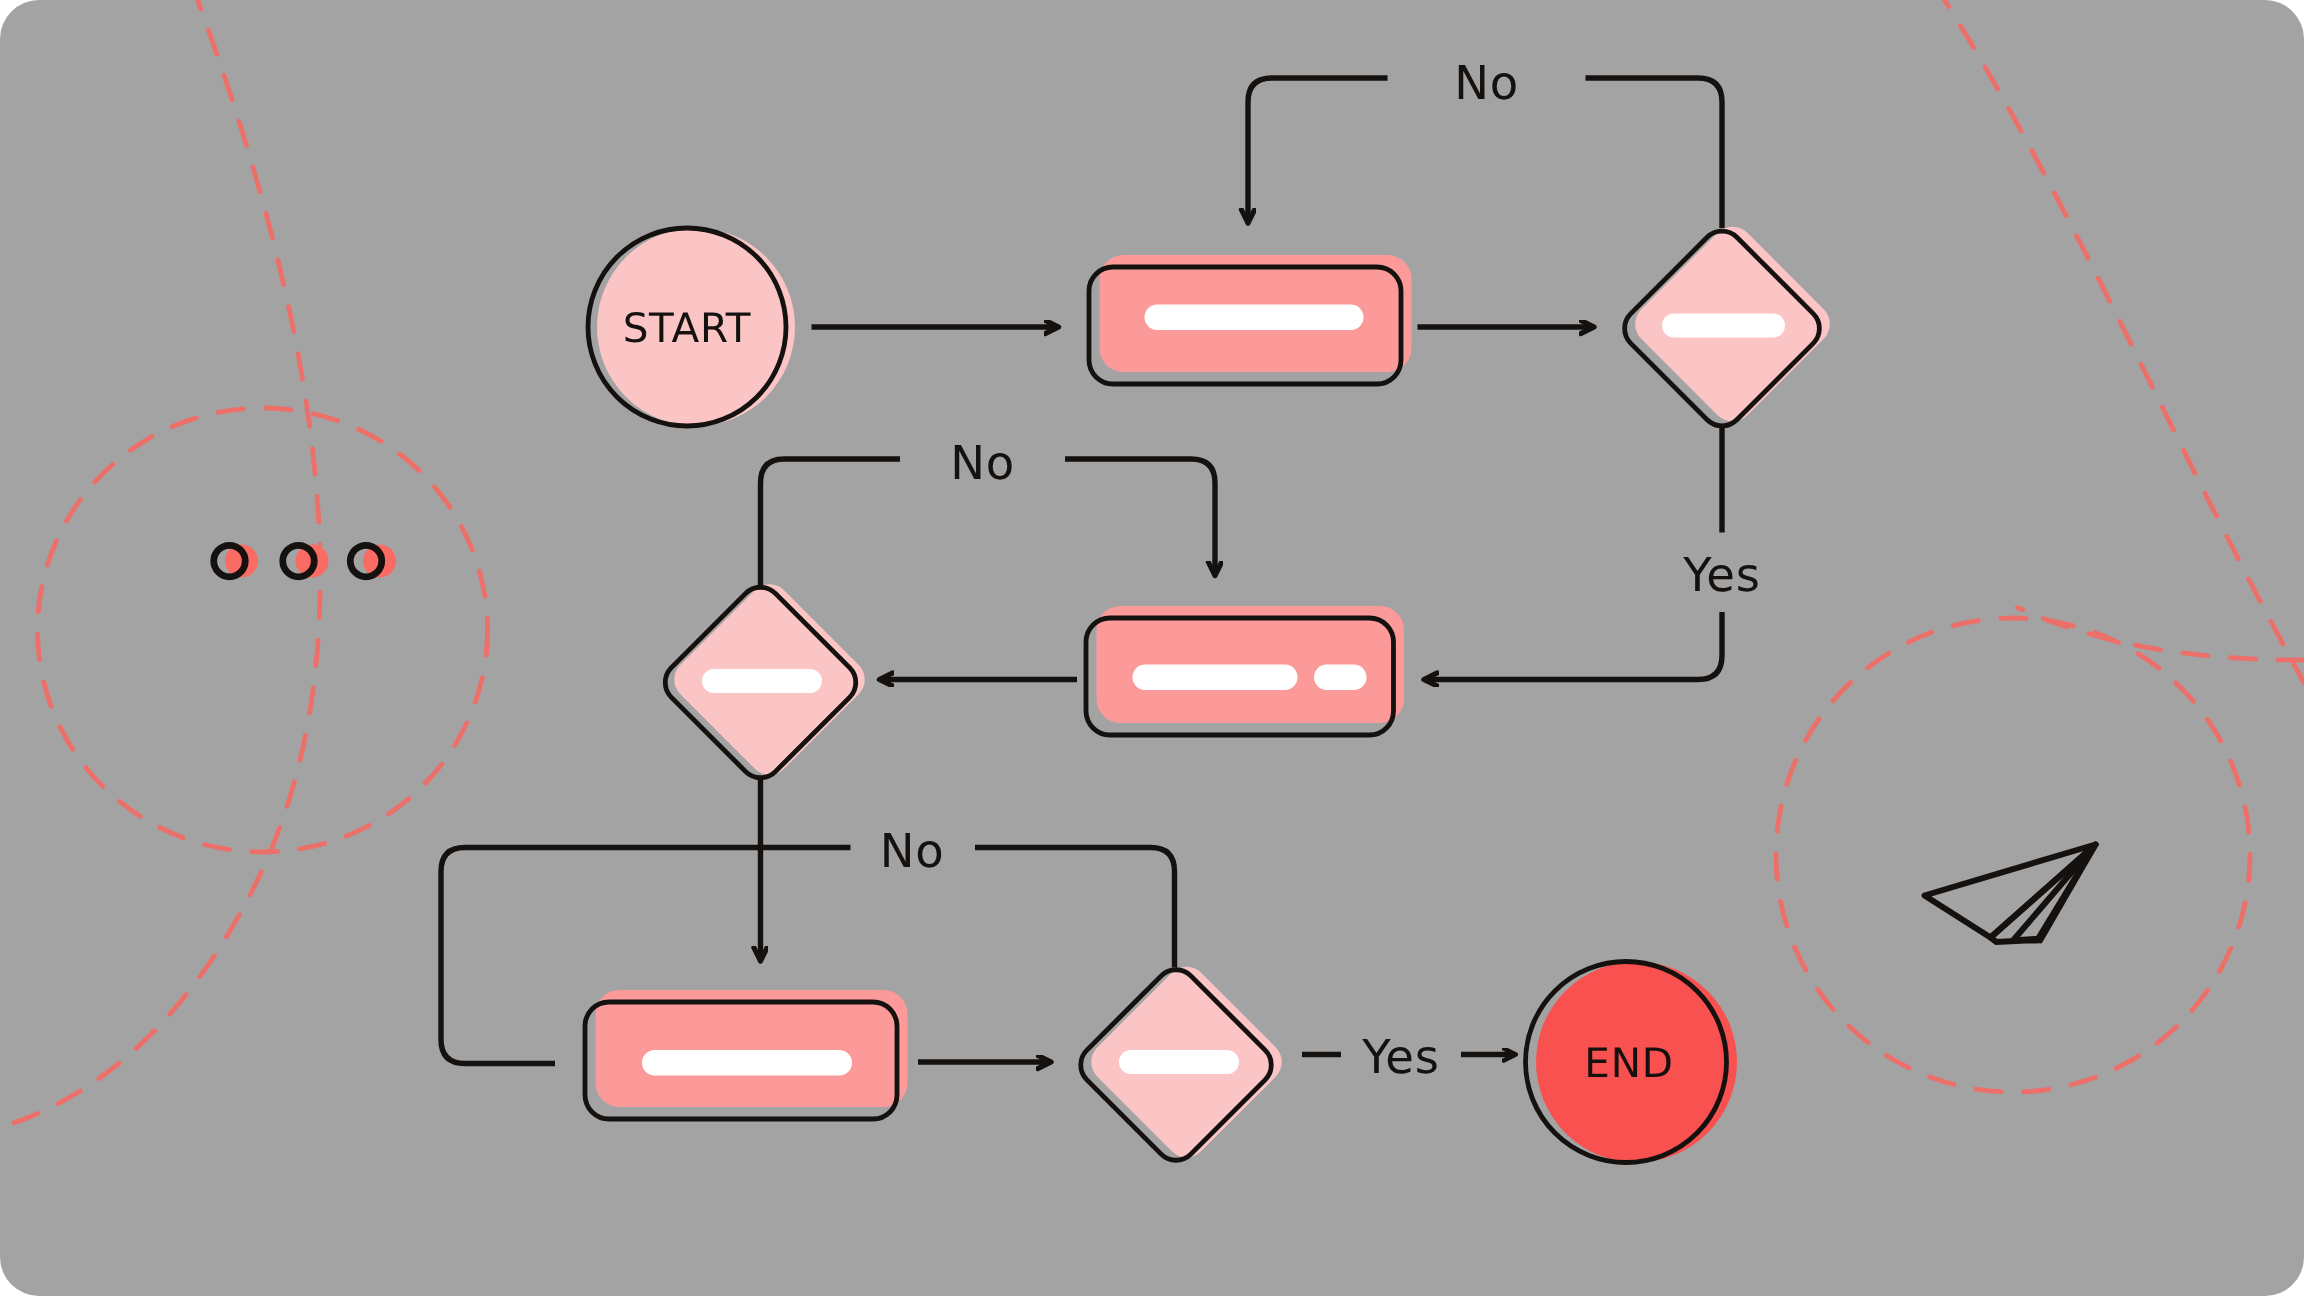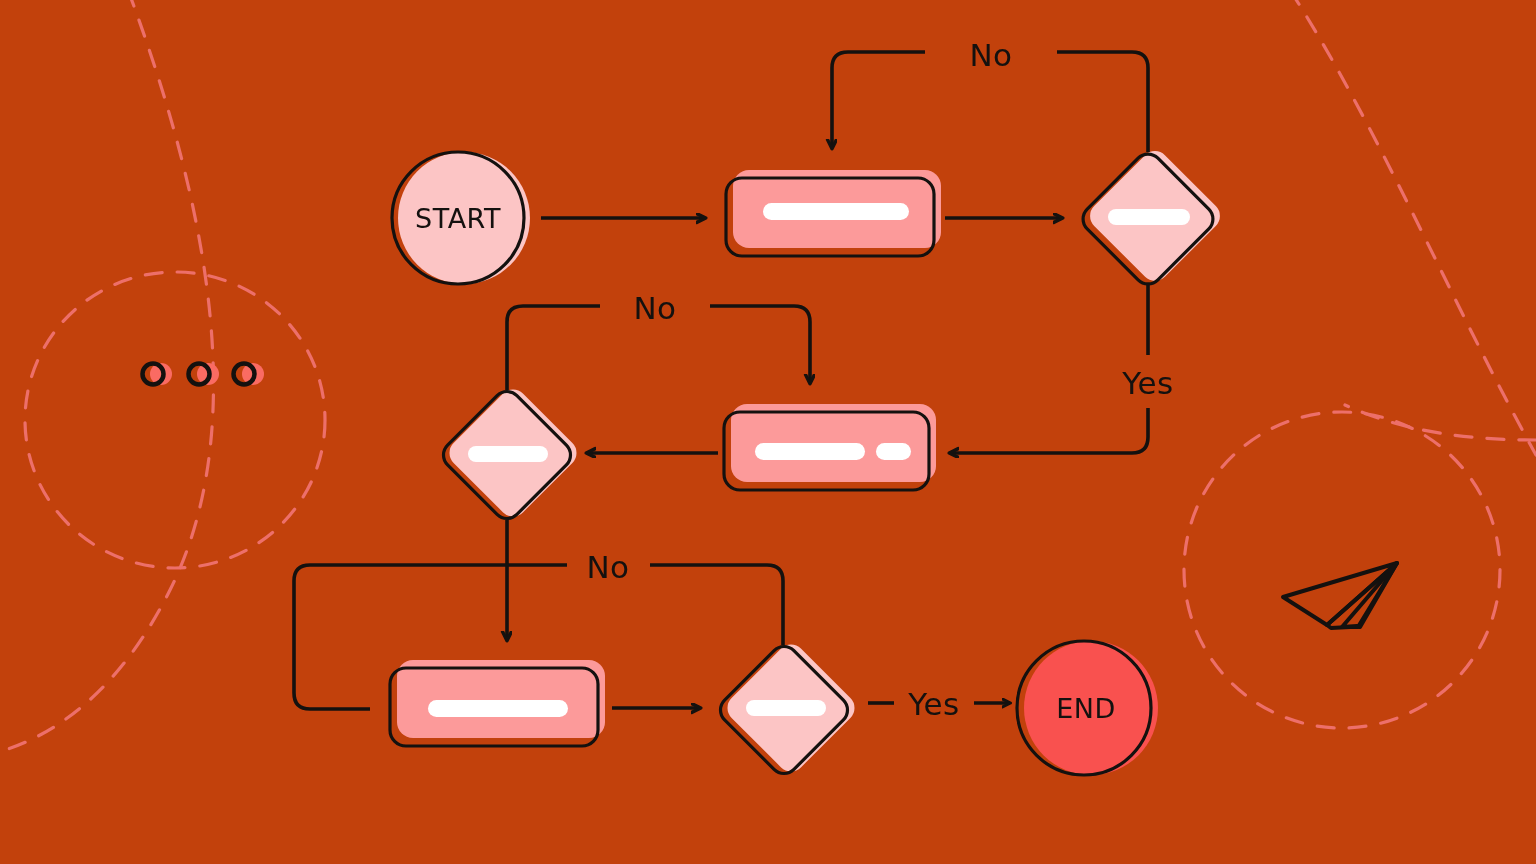"No" #canvas { background: #c2410c -> #a3a3a3; border-radius: none -> 26px }
